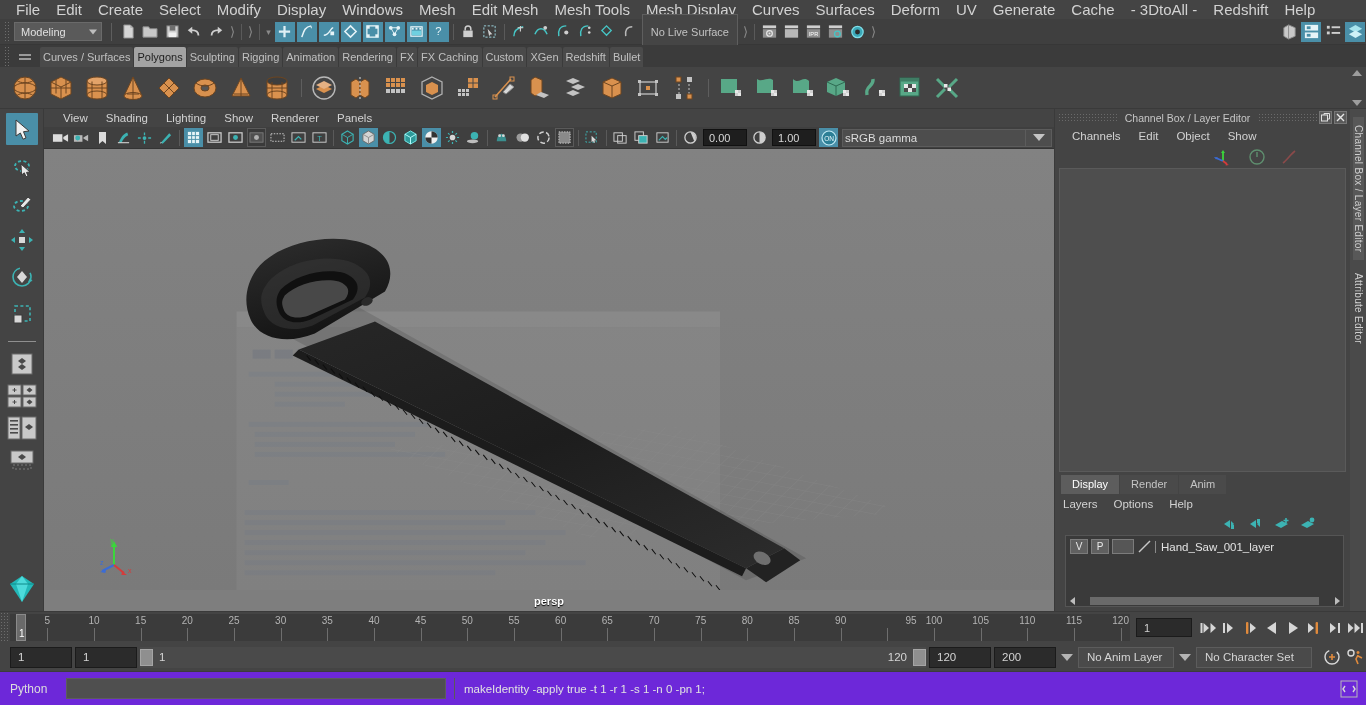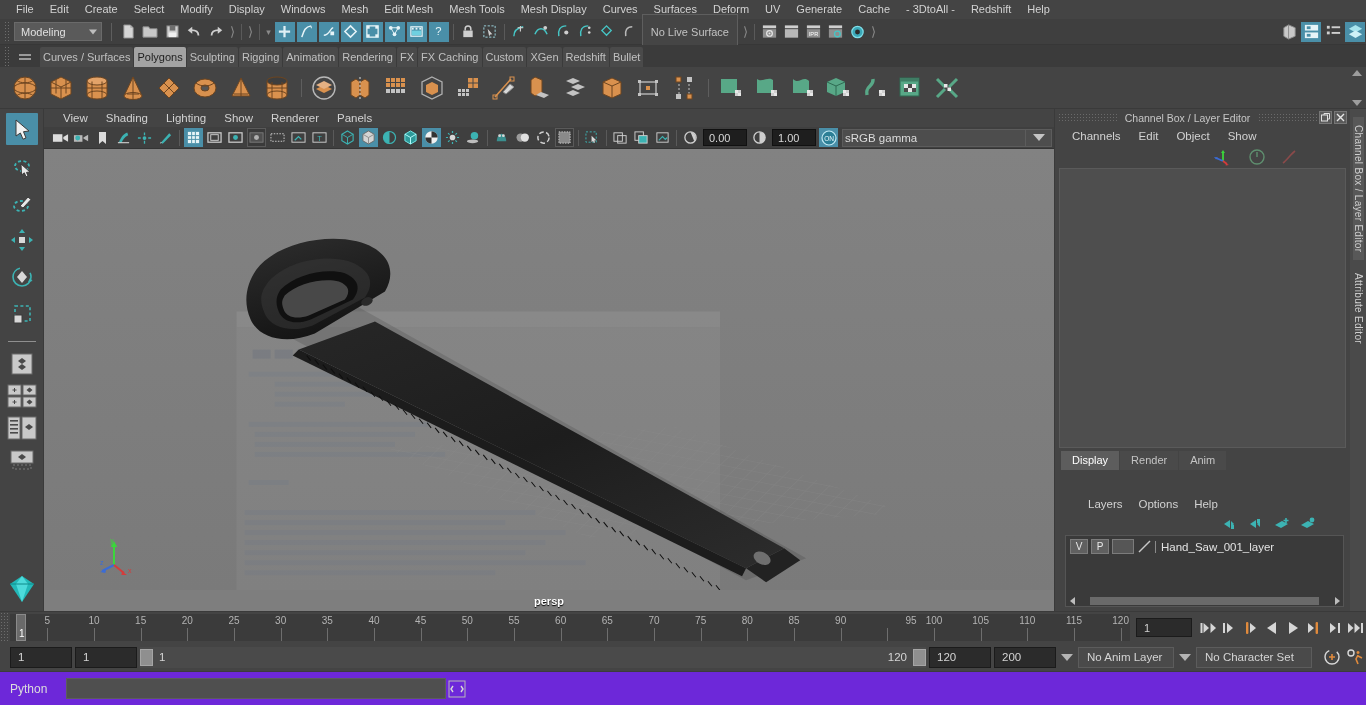"File" .menubar .mi { font-size: 11px -> 15px }
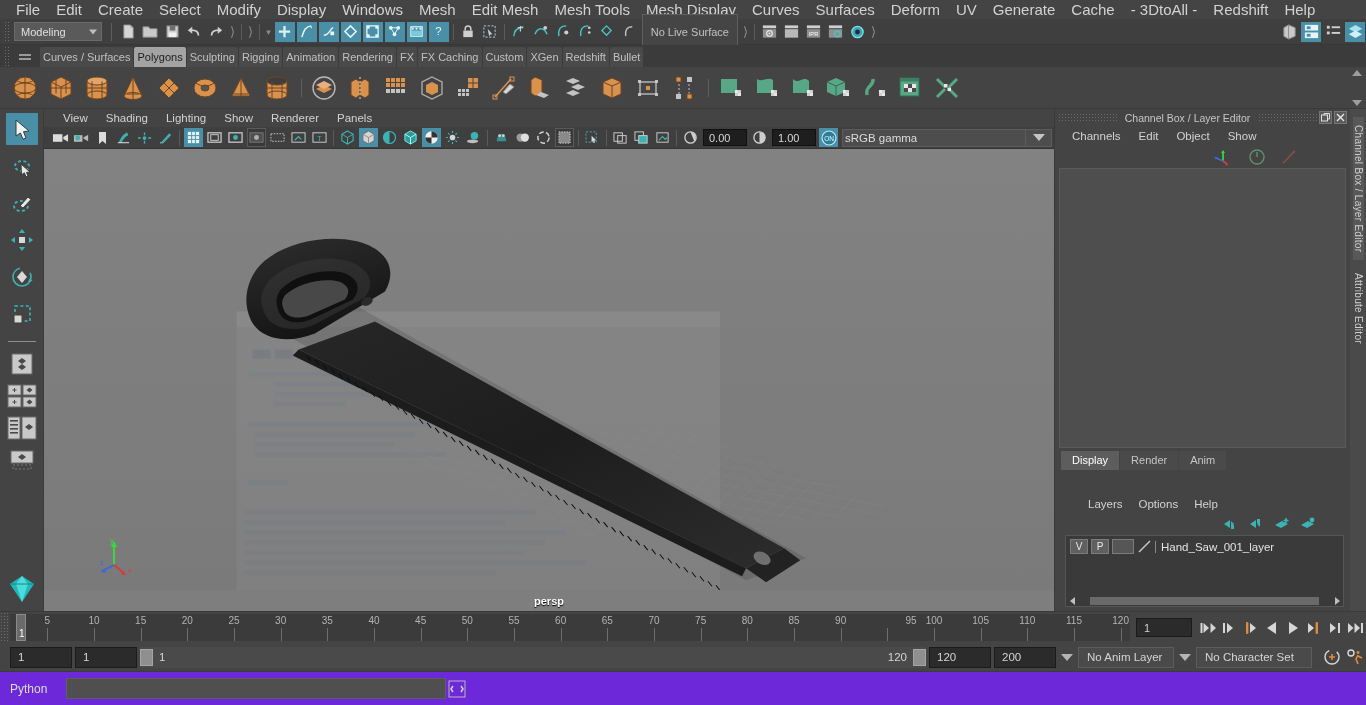"Layers" .layermenus { margin-top: 24px -> none; padding-left: 25px -> 0 }
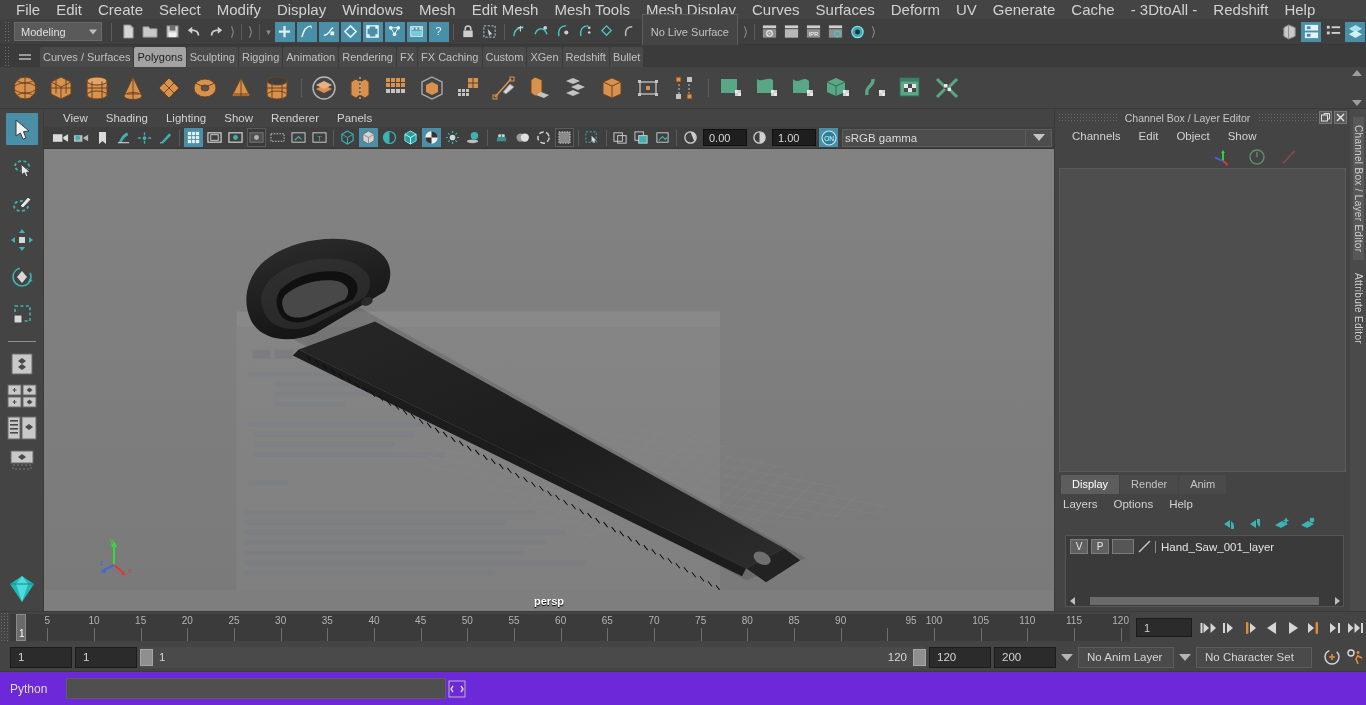"makeIdentity -apply true -t 1" div.cmdout { html: none -> <div>makeIdentity -apply true -t 1 -r 1 -s 1 -n 0 -pn 1;</div> }
